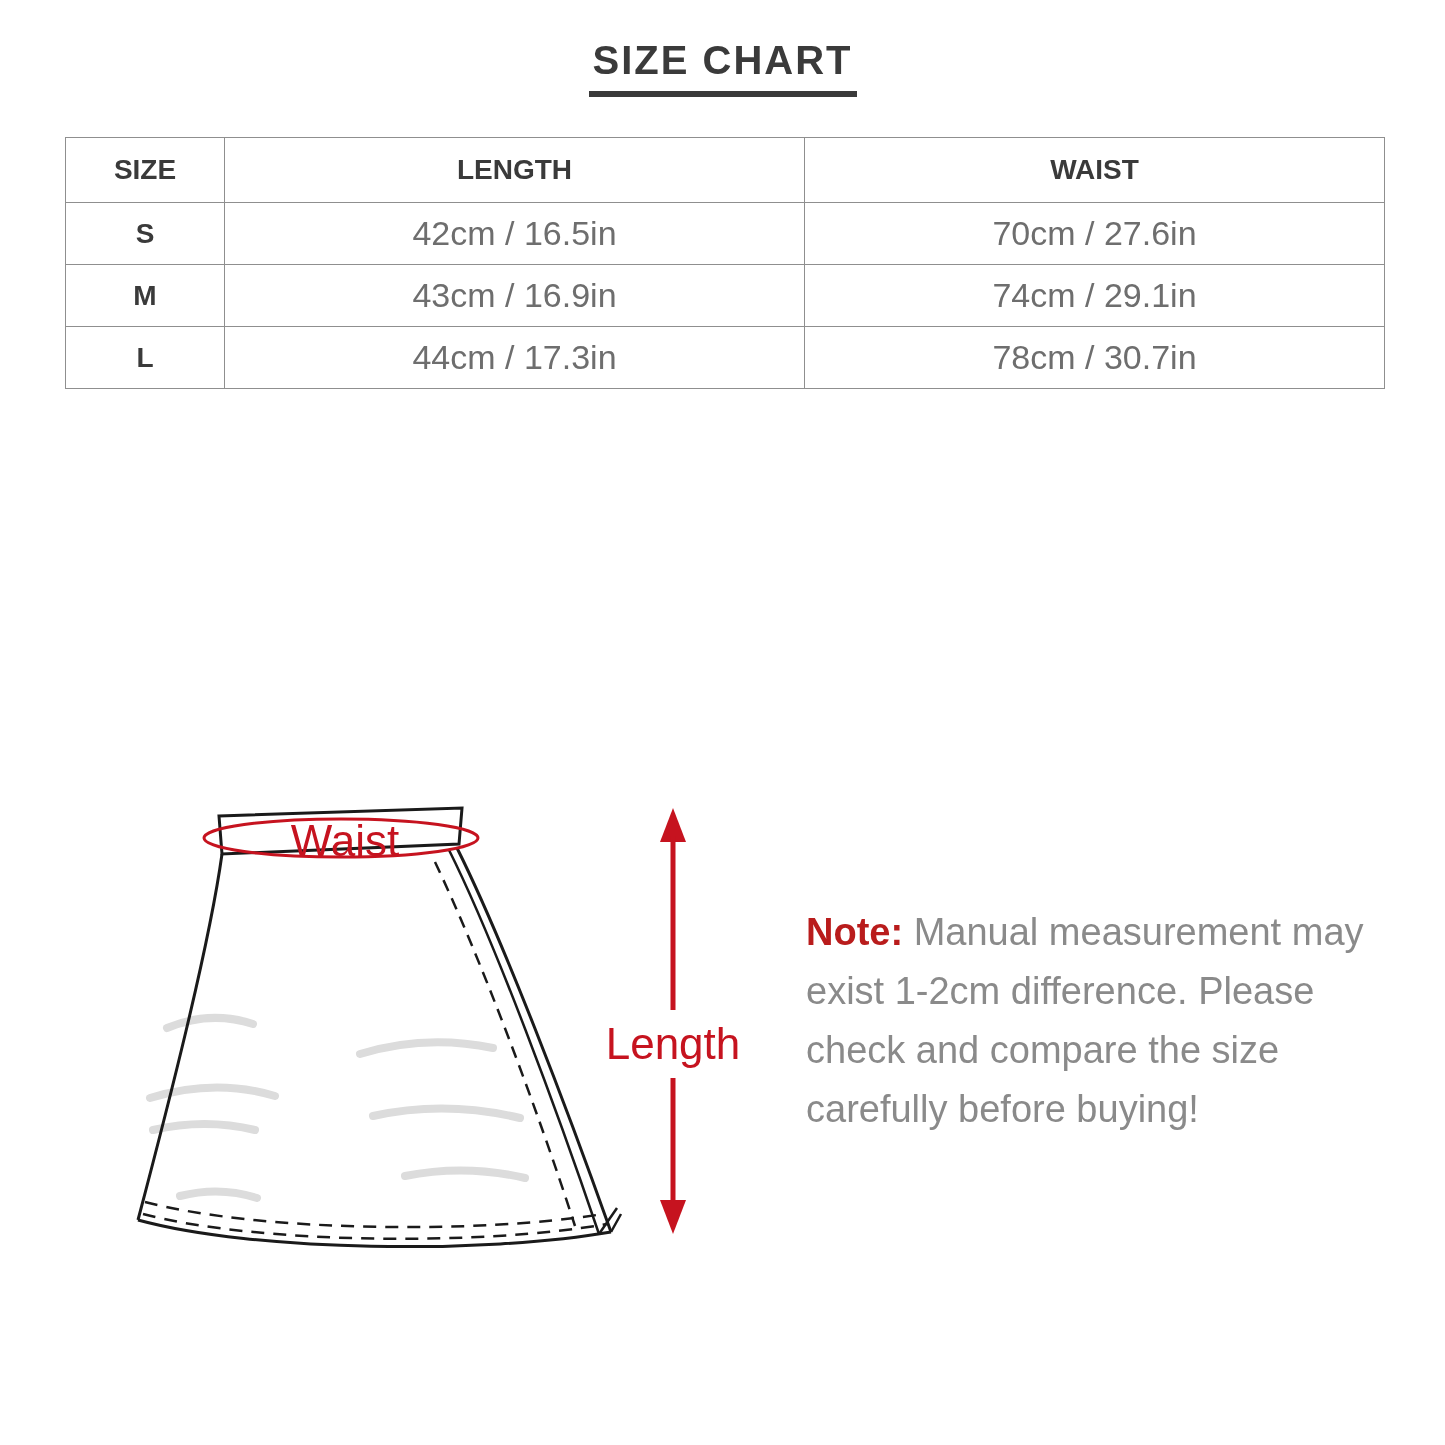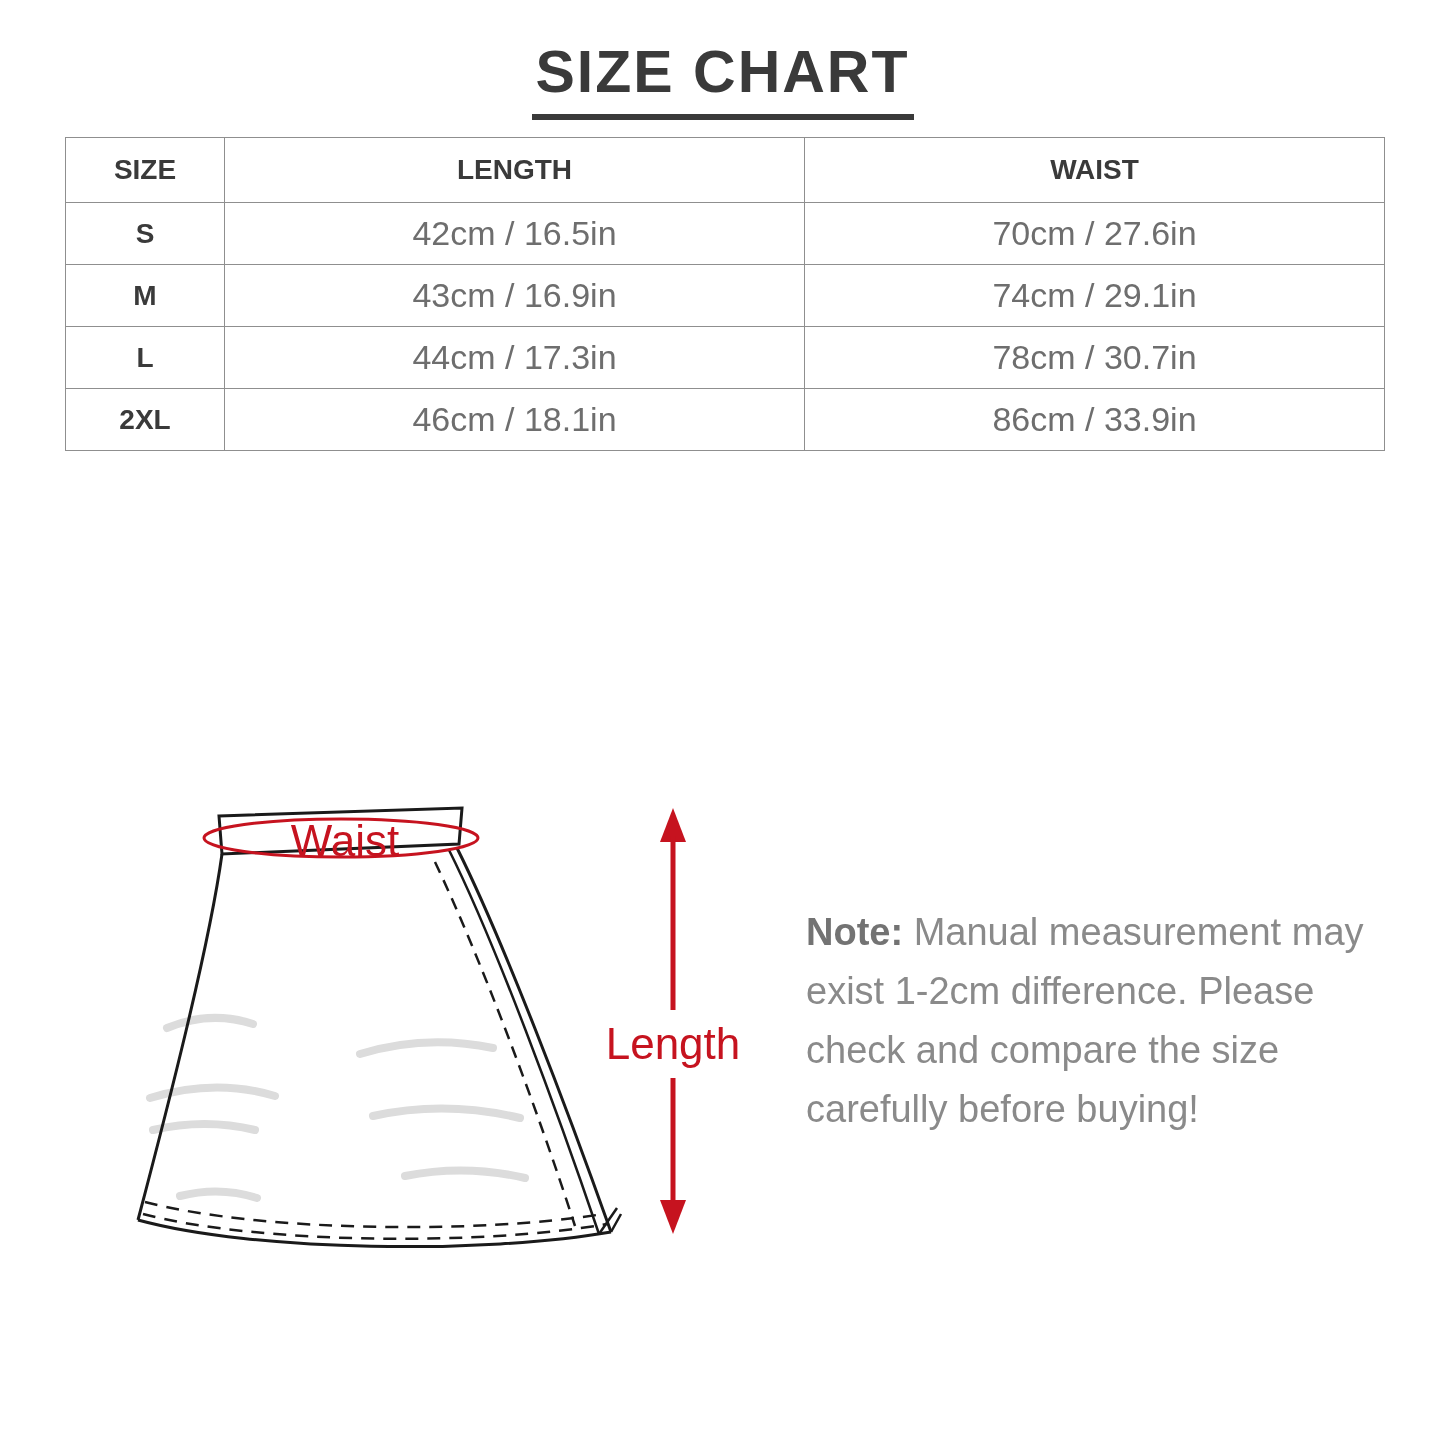"SIZE CHART" .title { font-size: 59px -> 40px }
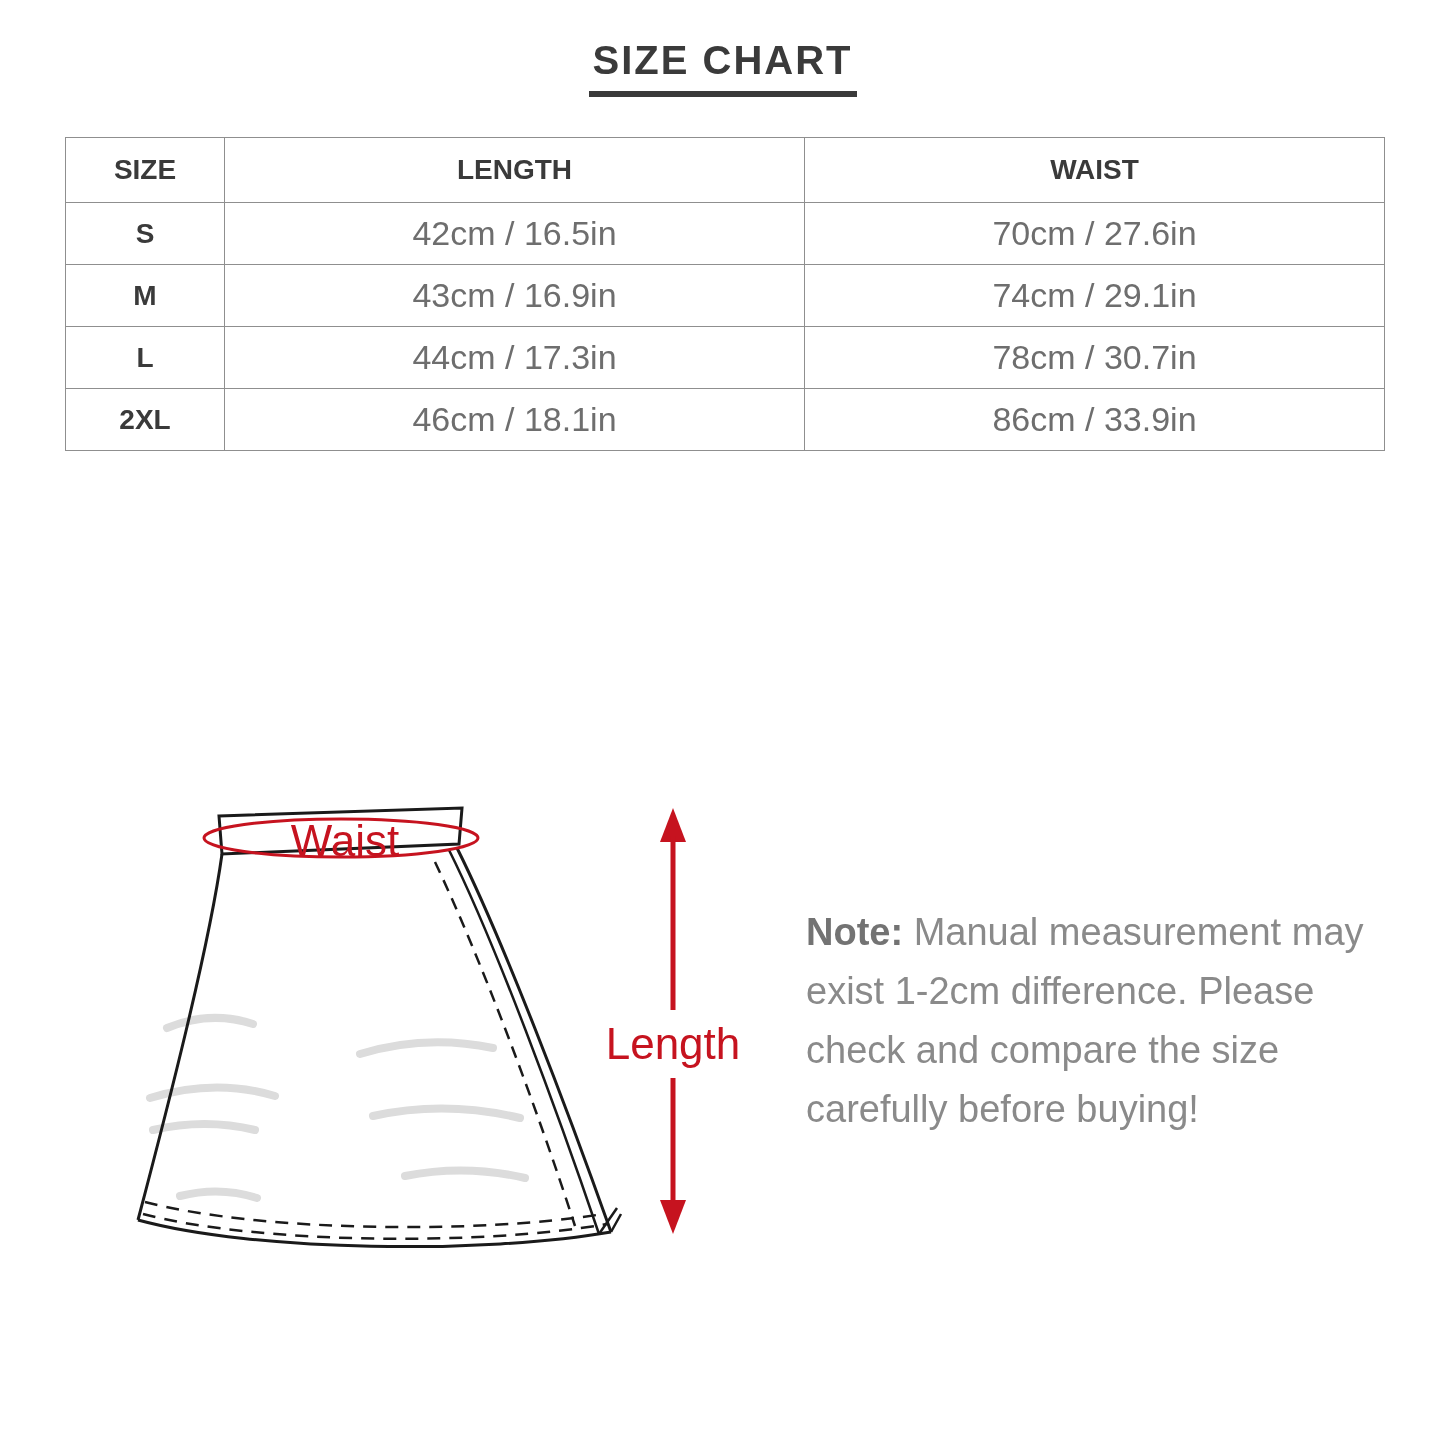"2XL" tr { html: <tr> <td>2XL</td> <td>46cm / 18.1in</td> <td>86cm / 33.9in</td> </tr> -> none }
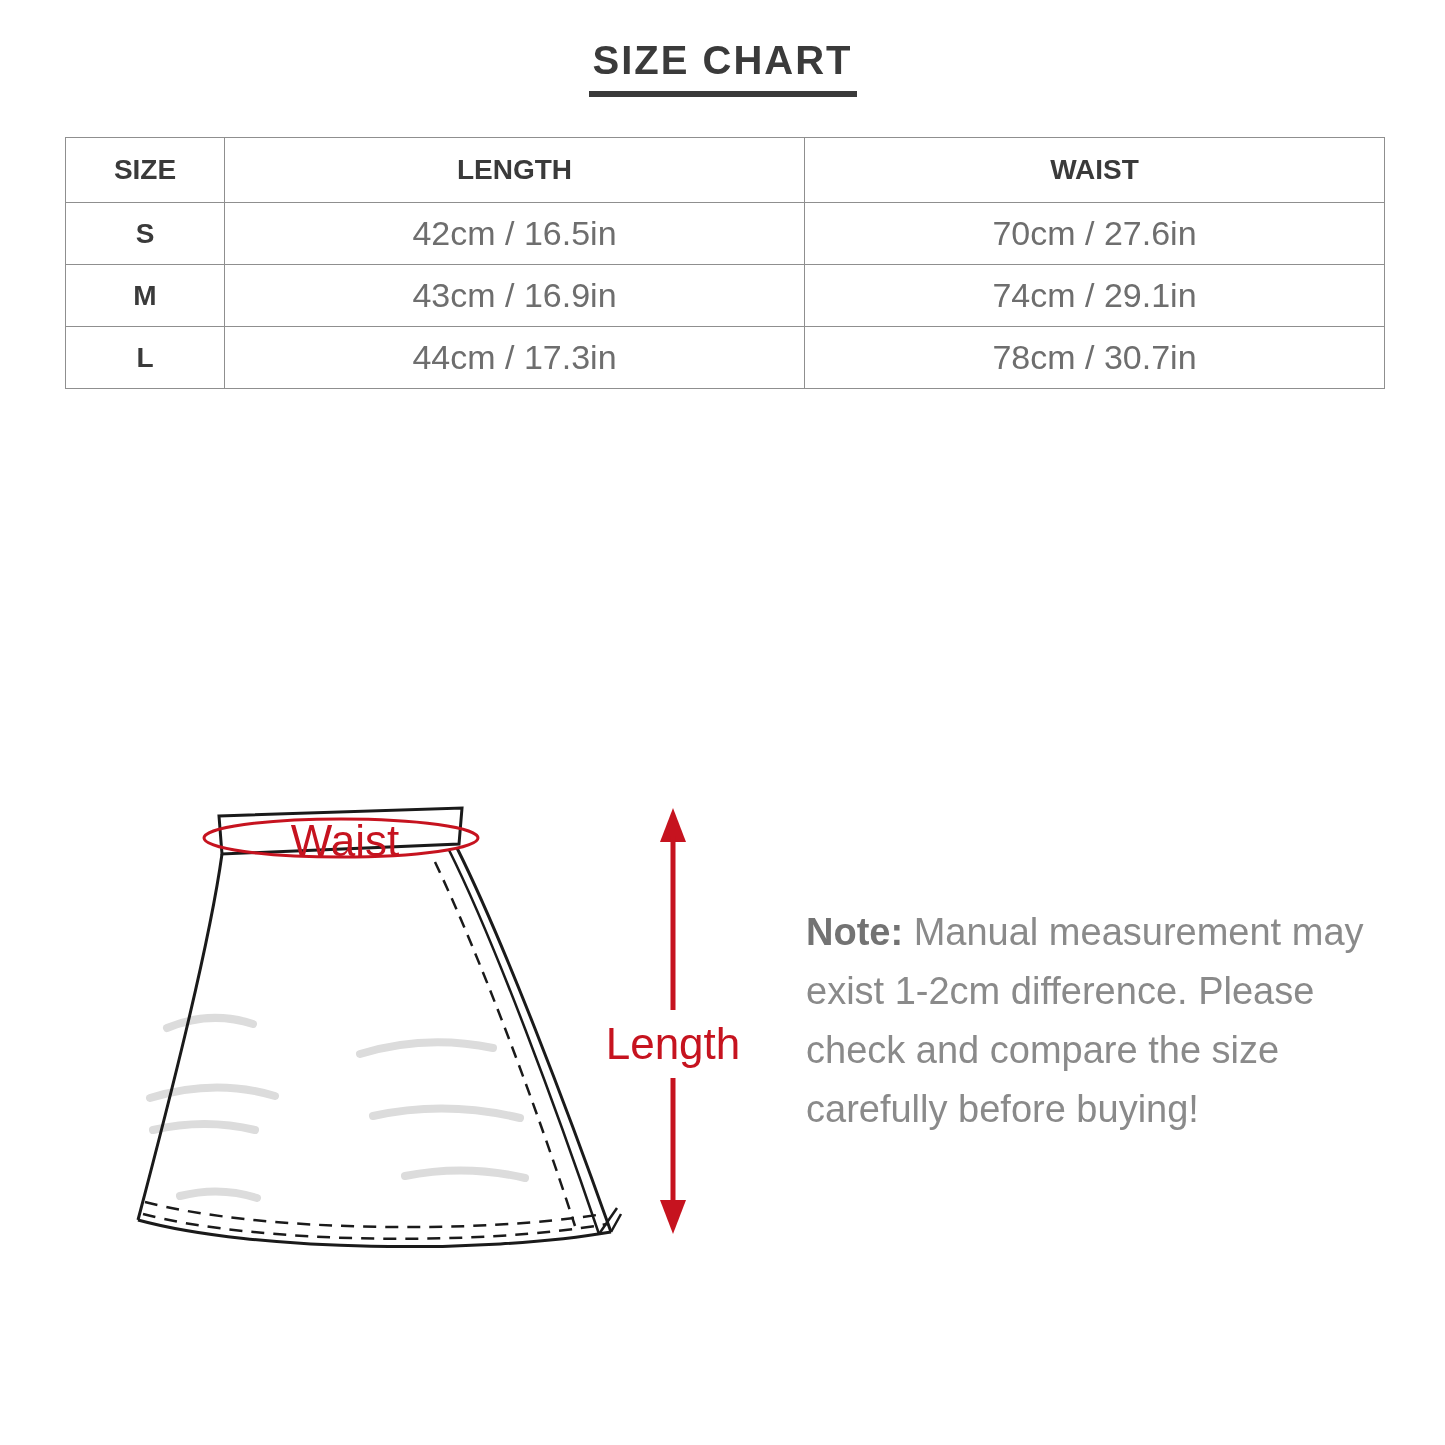"Note:" .note b { color: #737373 -> #b91c1c }
